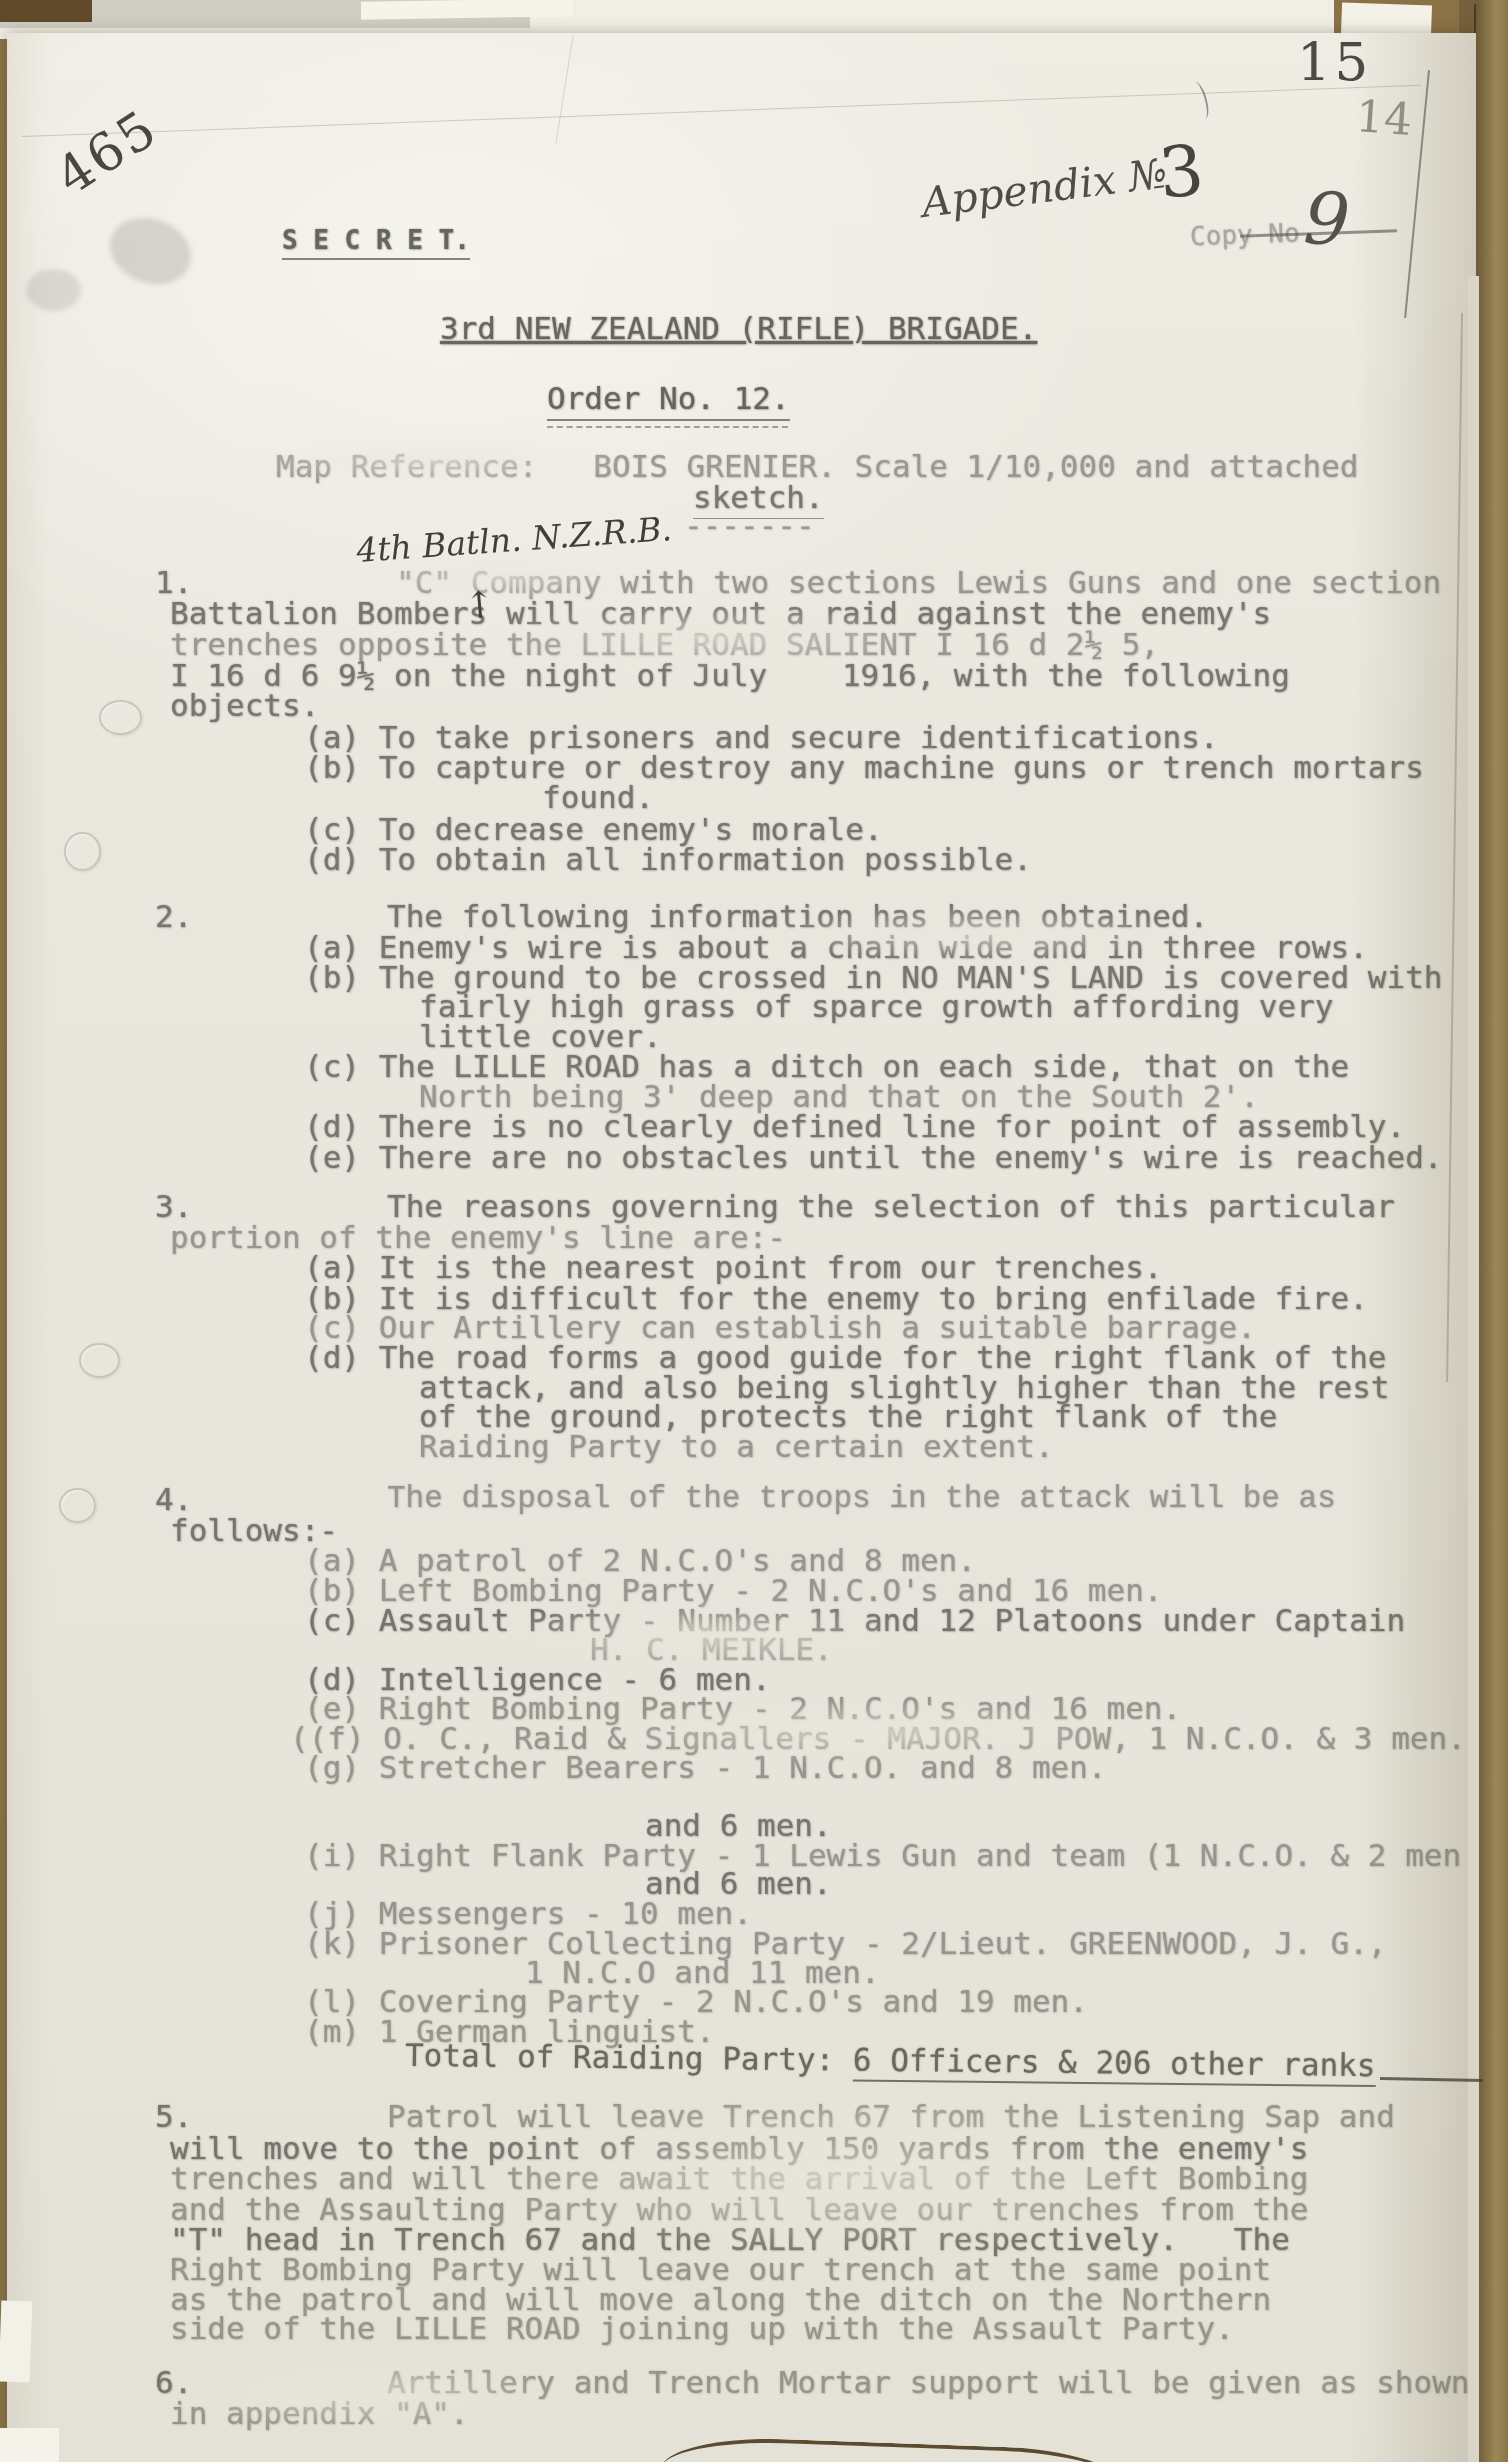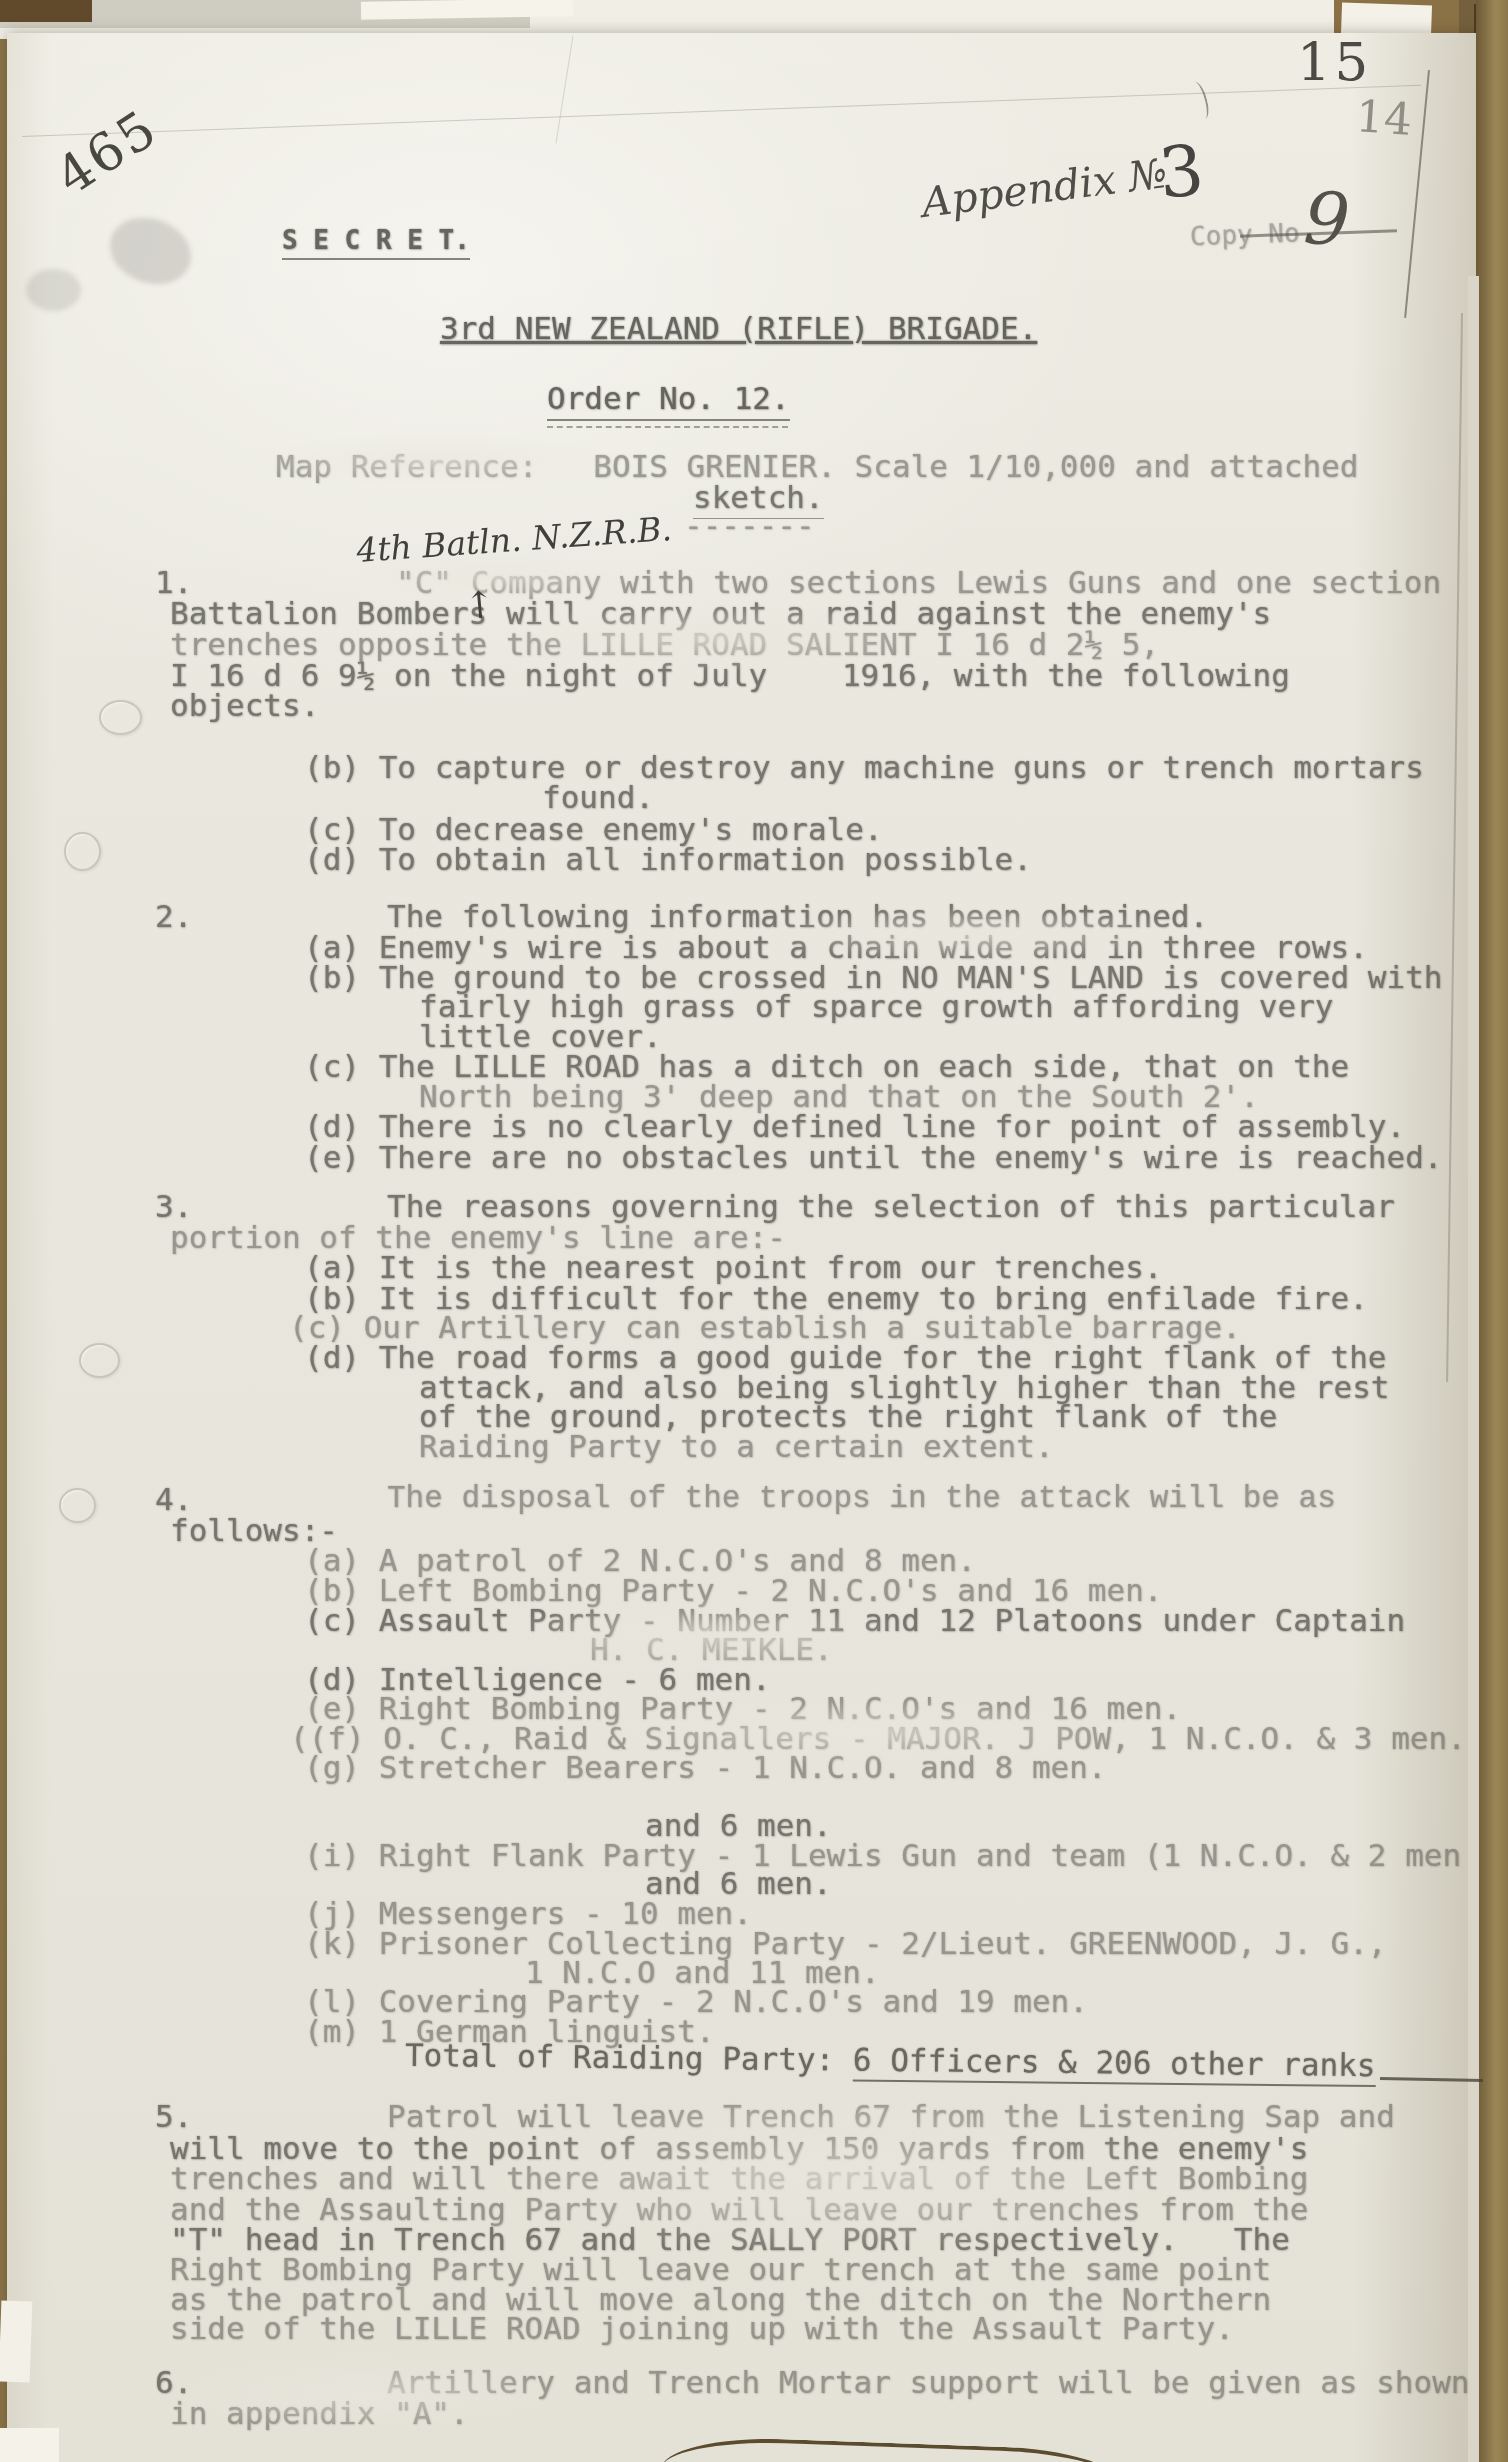"(a) To take prisoners and" div.tl { html: none -> <div>(a) To take prisoners and secure identifications.</div> }
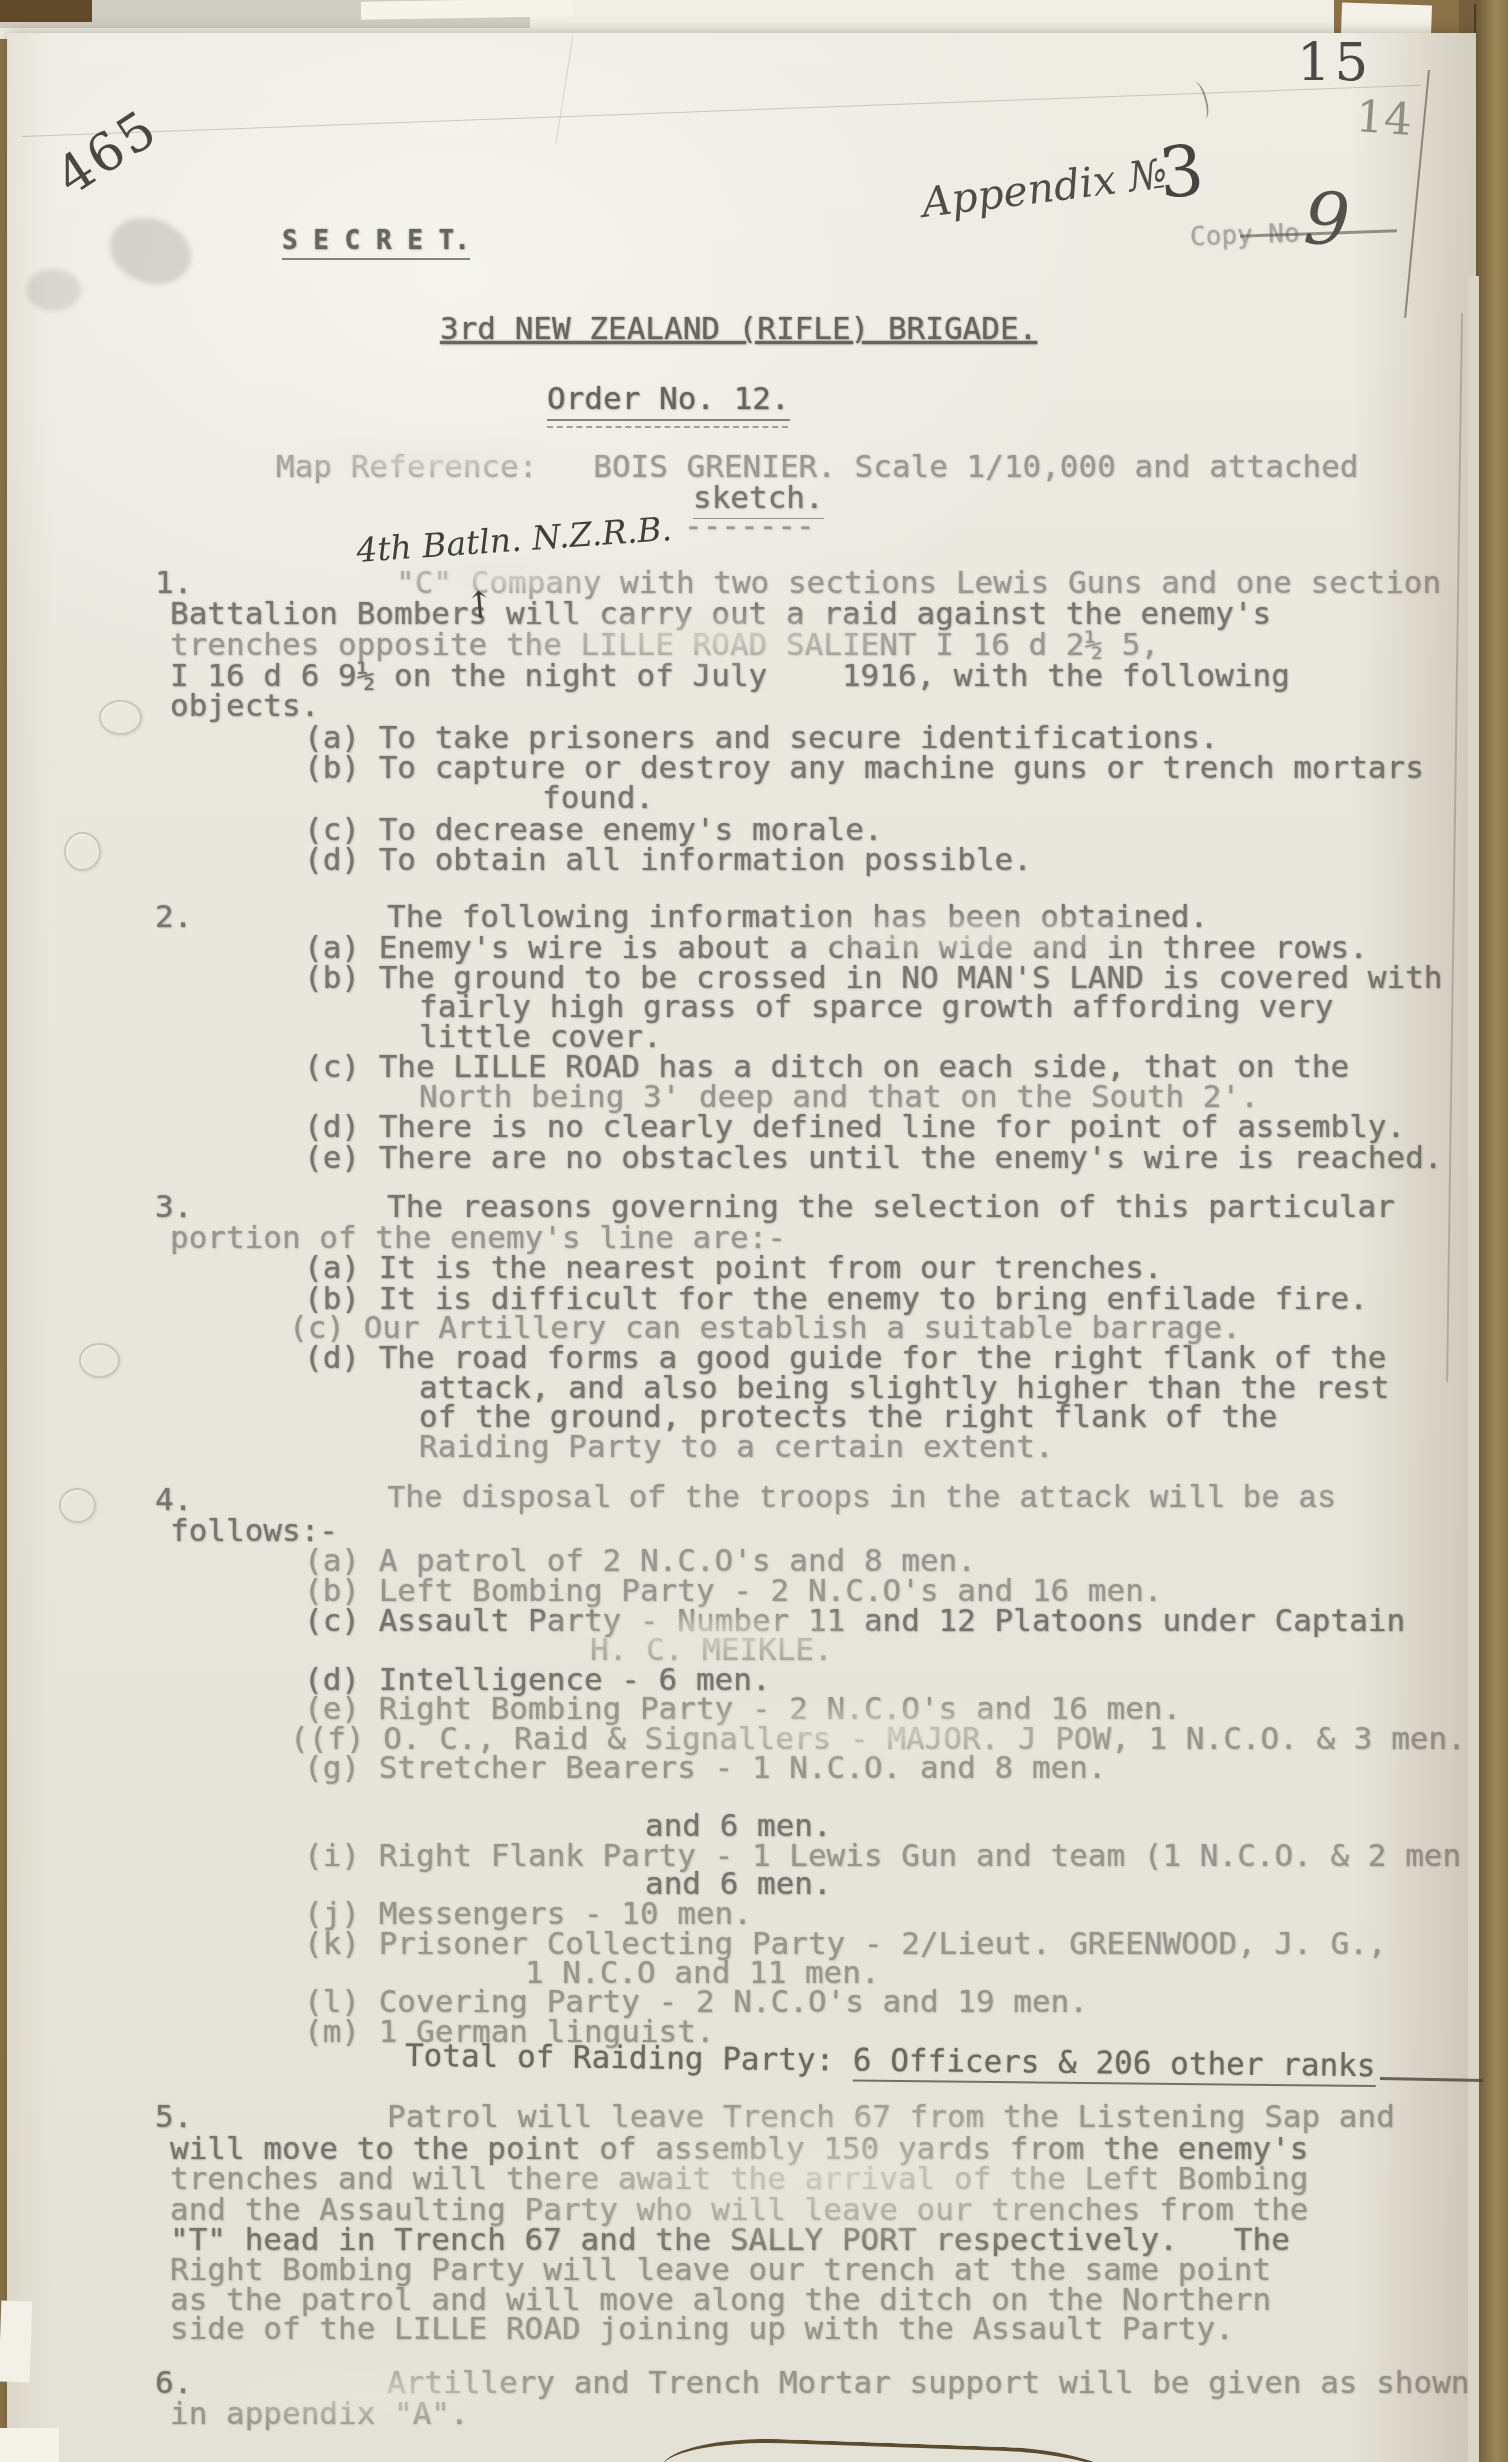"(c) Our Artillery can establish" div.tl { left: 289px -> 304px }
